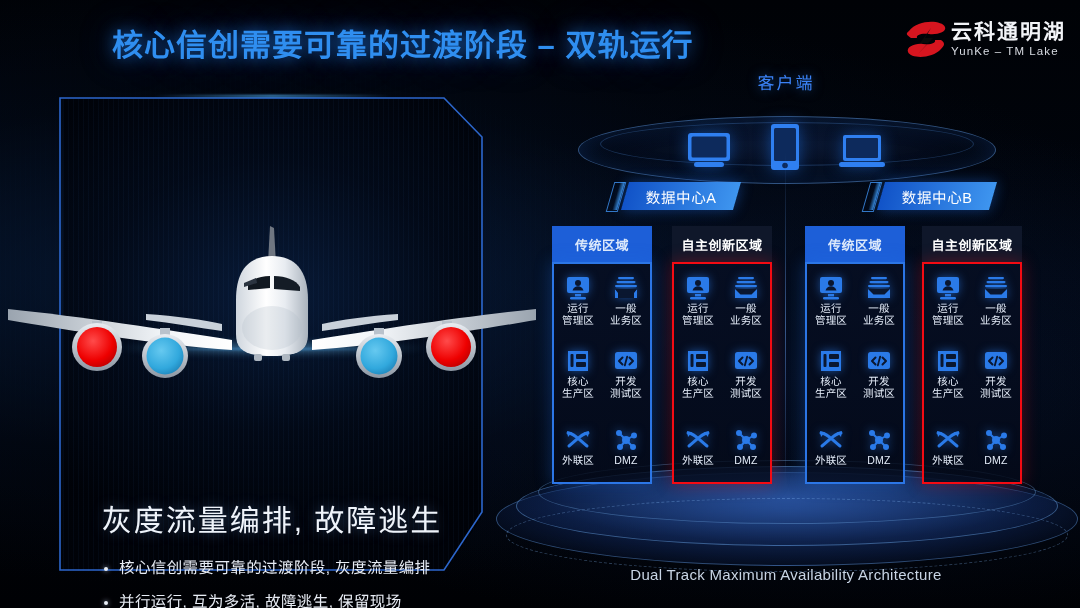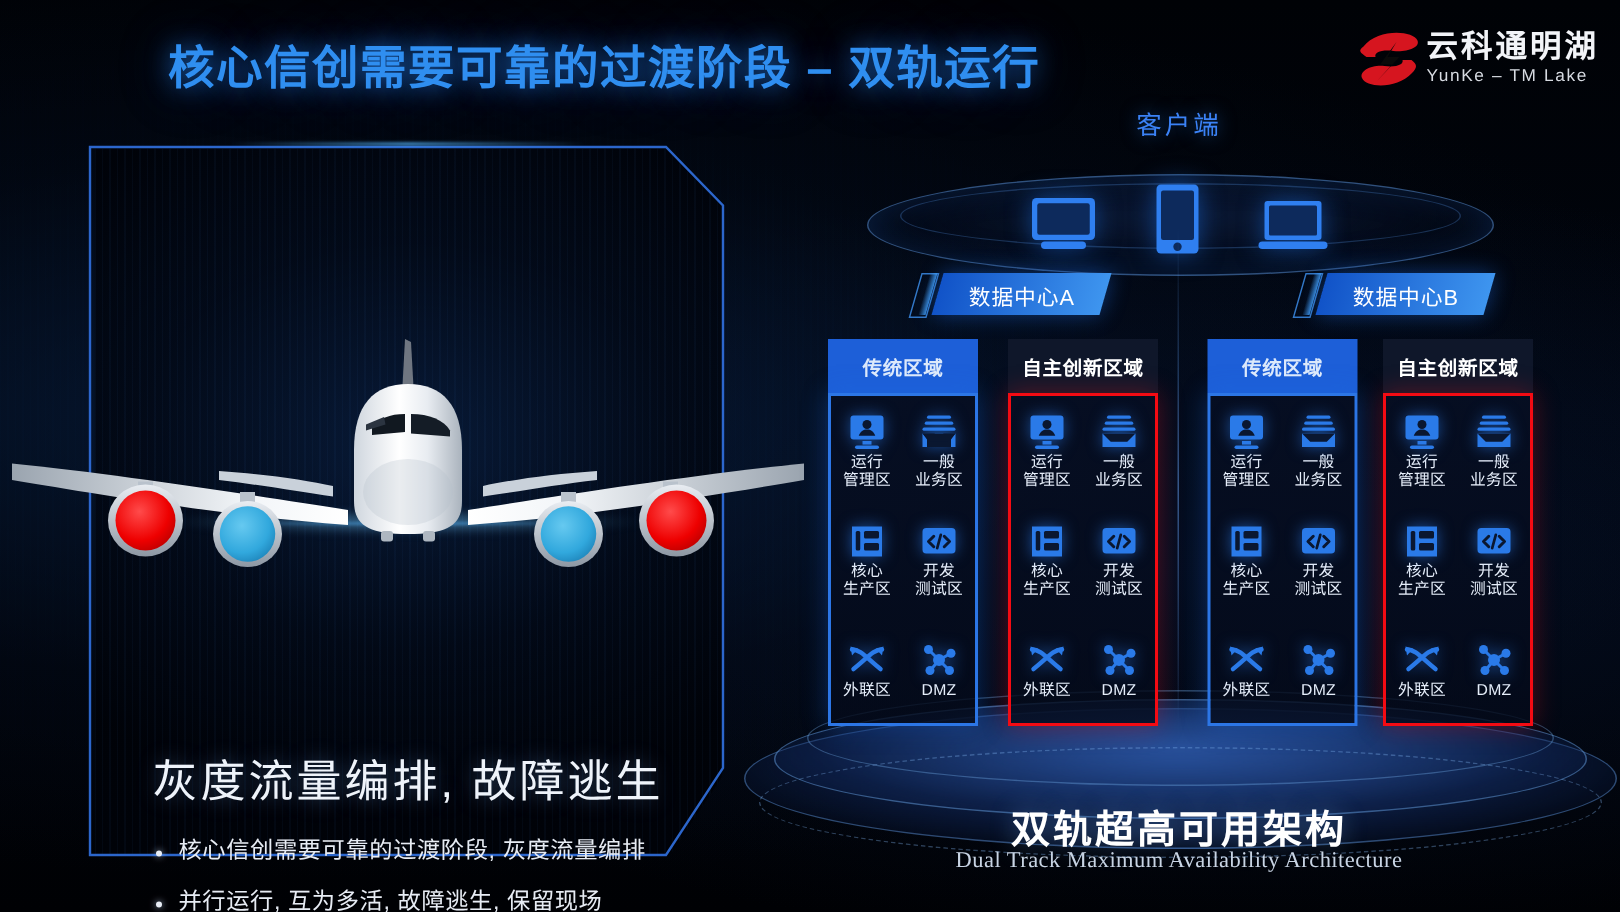"双轨超高可用架构" div.arch-cn { html: <div>双轨超高可用架构</div> -> none }
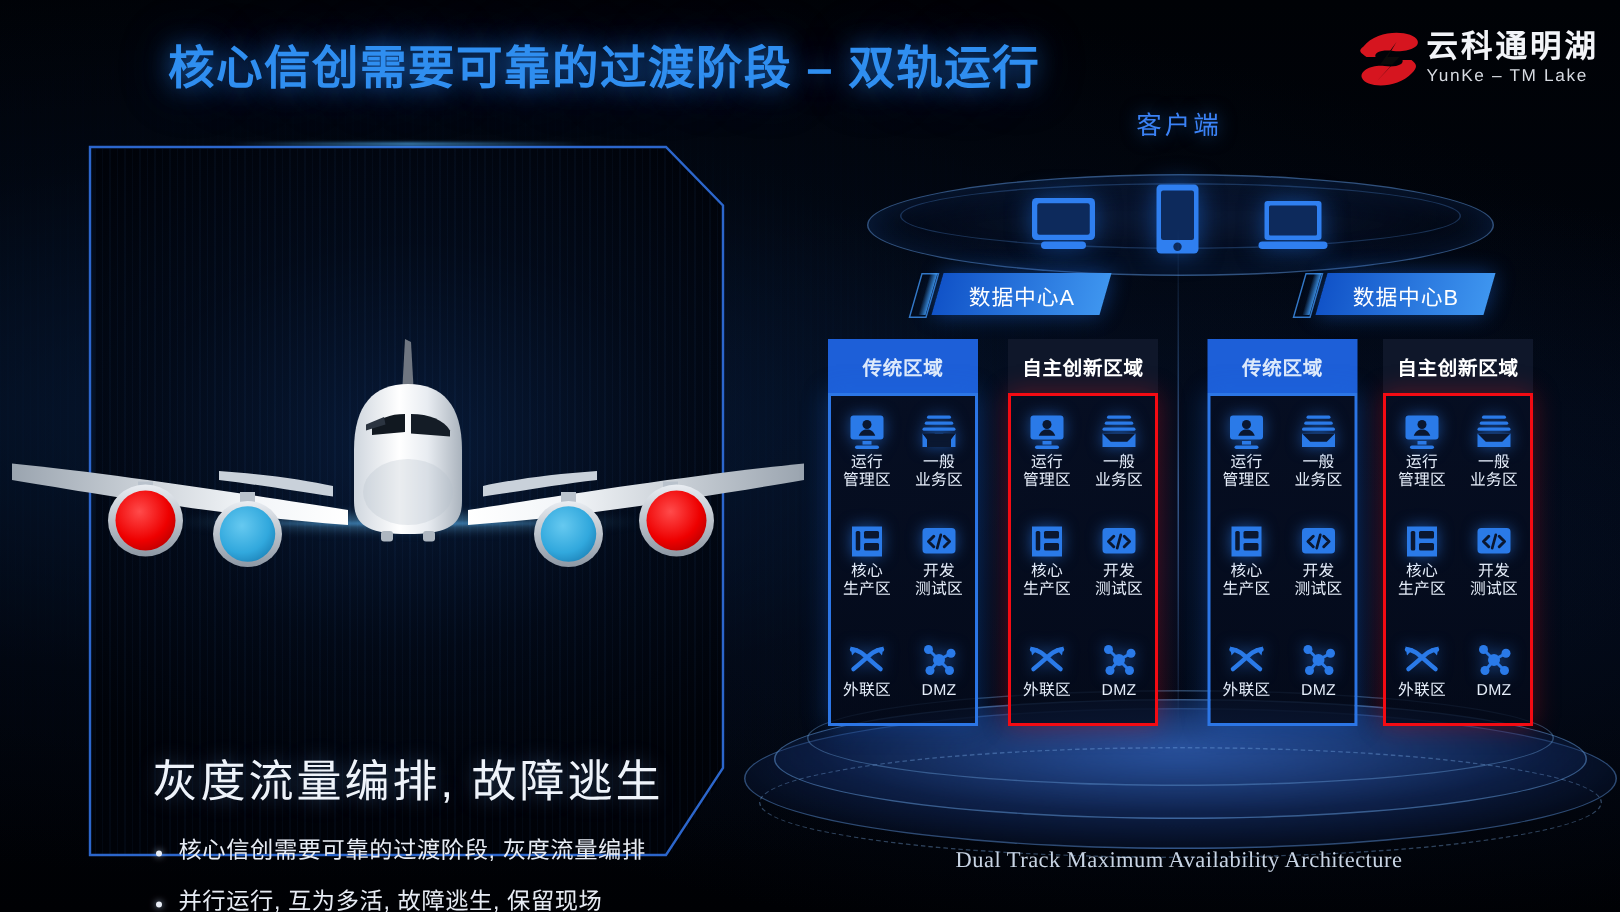"Dual Track Maximum Availability" .arch-en { font-family: Liberation Serif, serif -> none }
